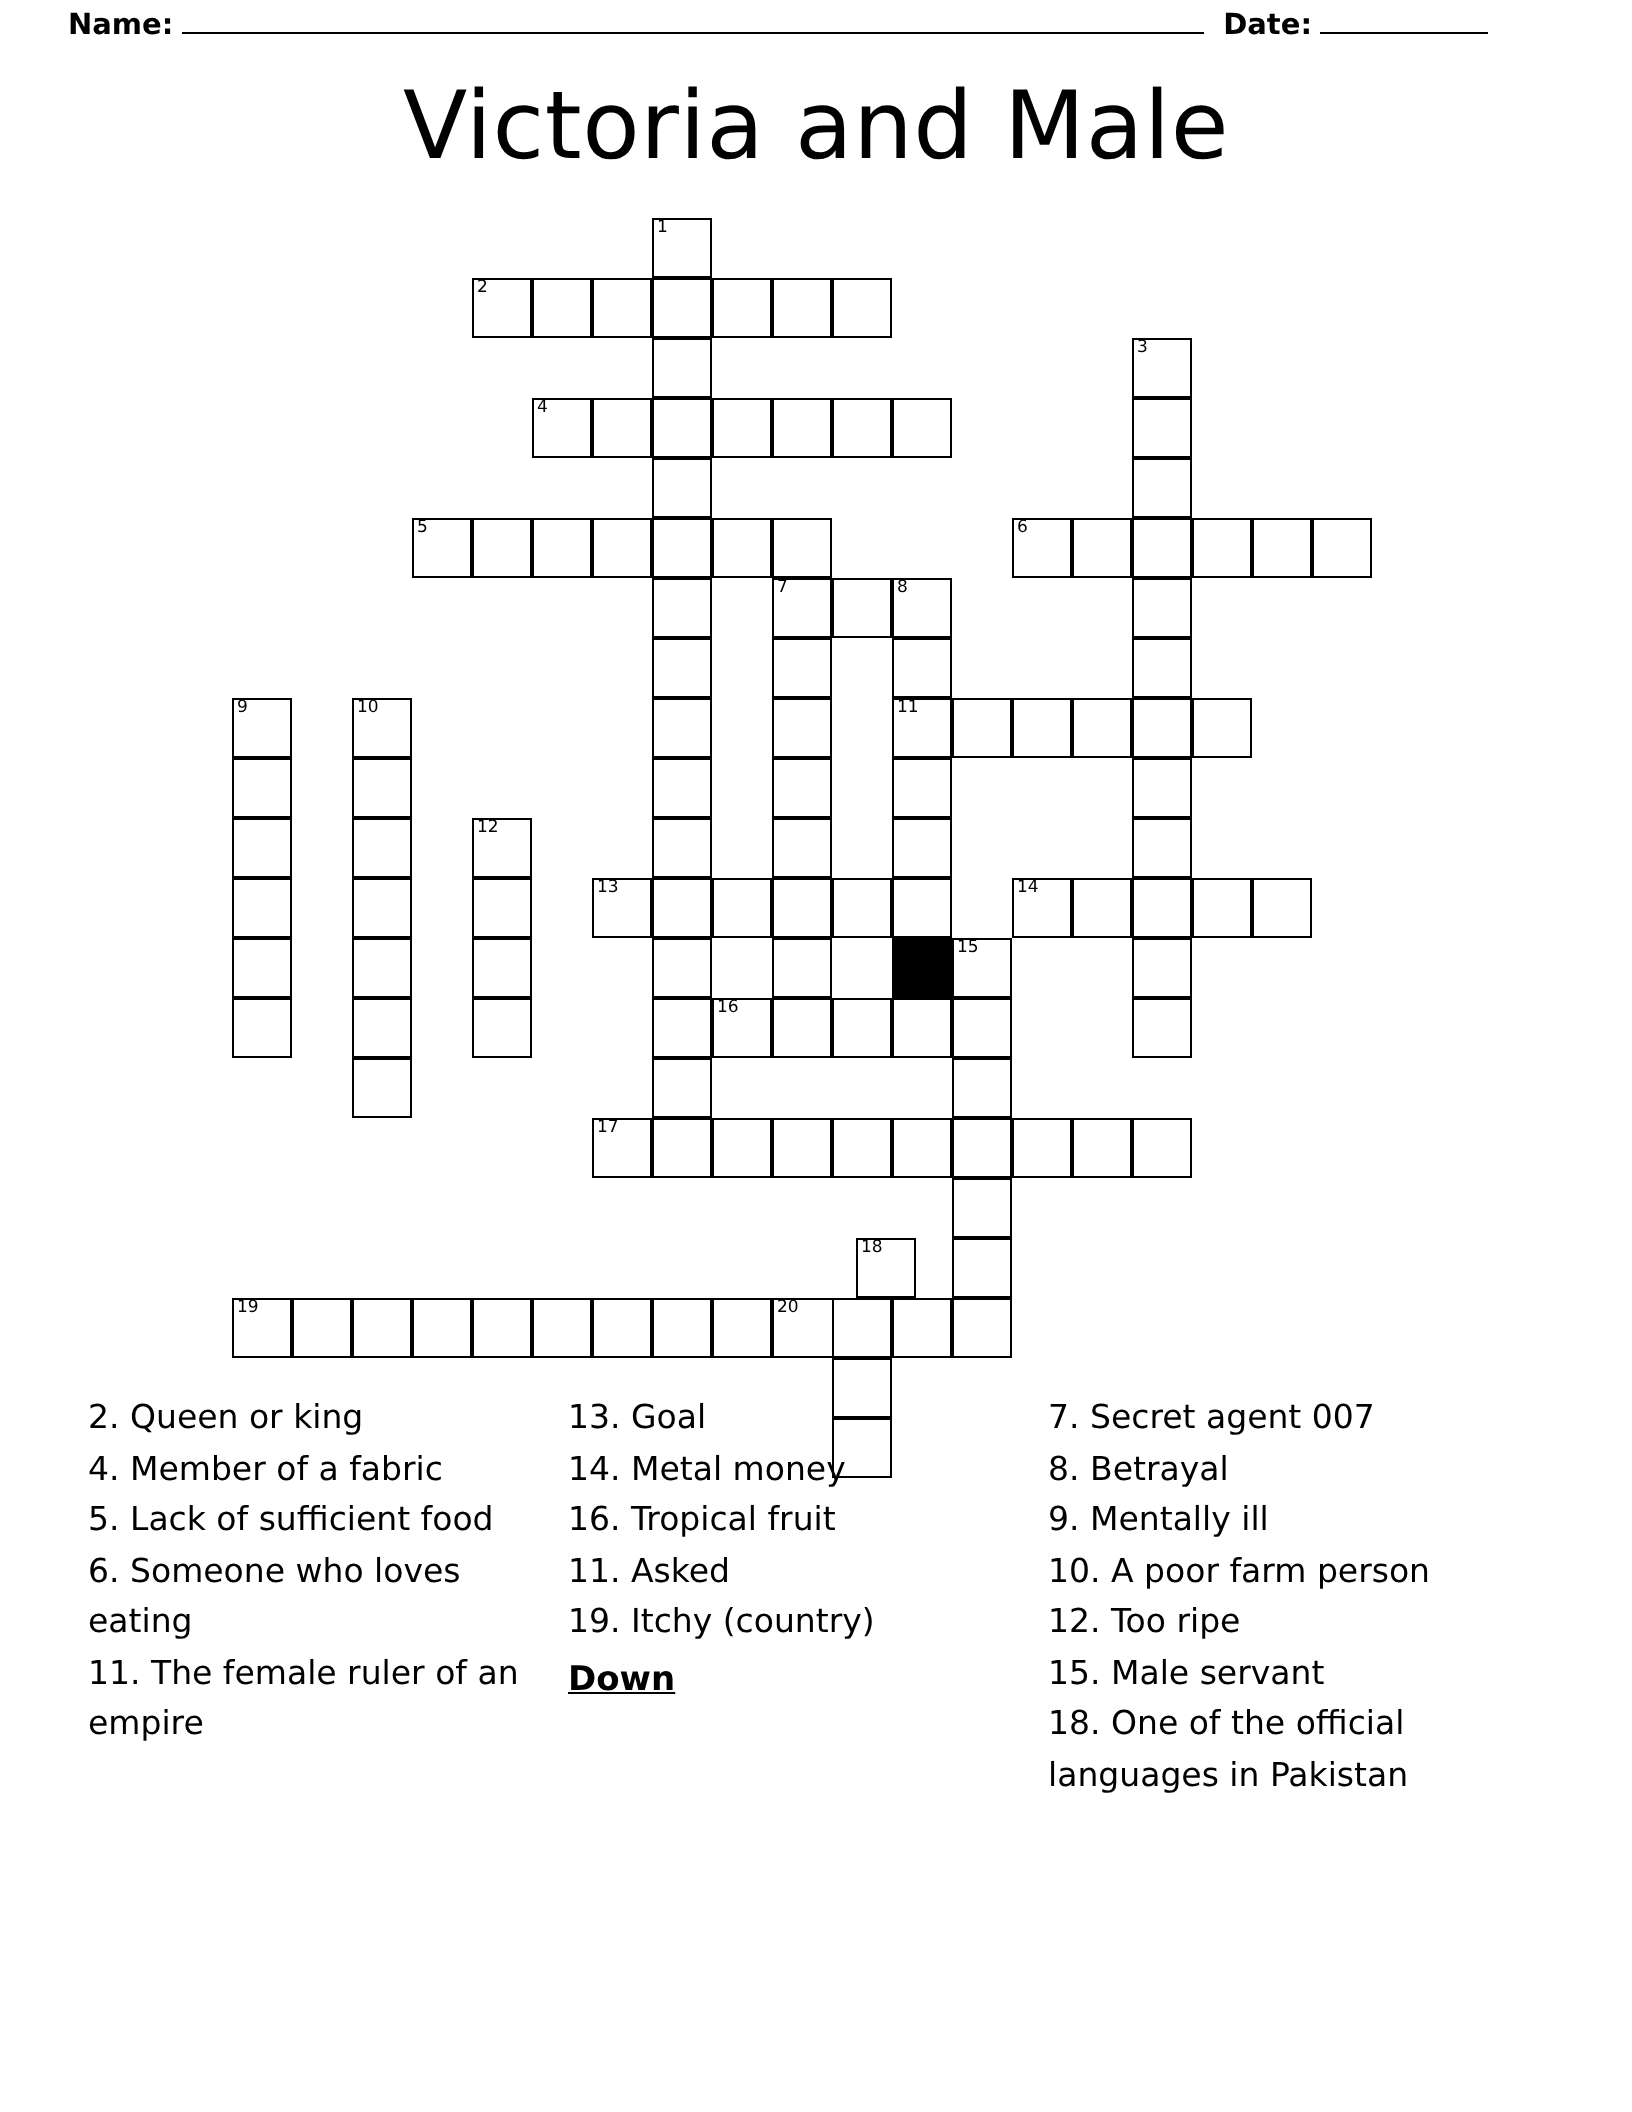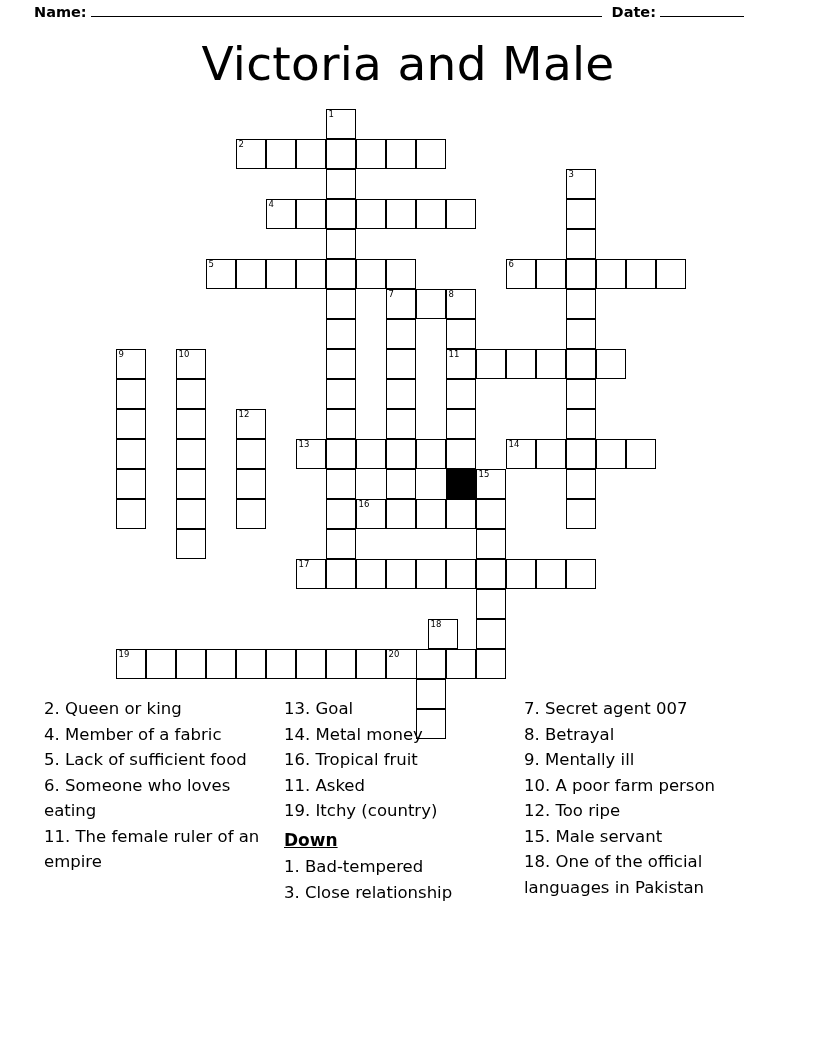"1. Bad-tempered" div { html: <div> <div><b>1.</b> <span>Bad-tempered</span></div> <div><b>3.</b> <span>Close relationship</span></div> </div> -> none }
